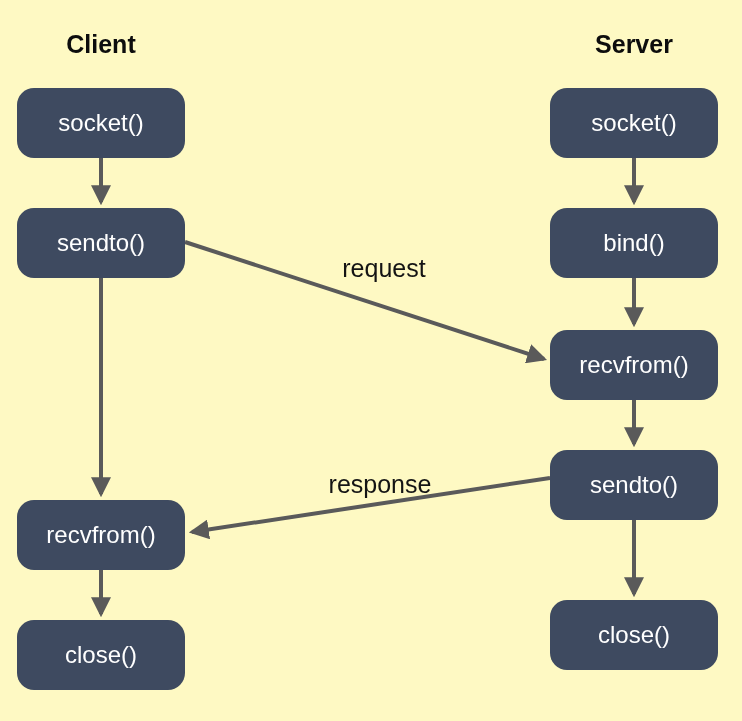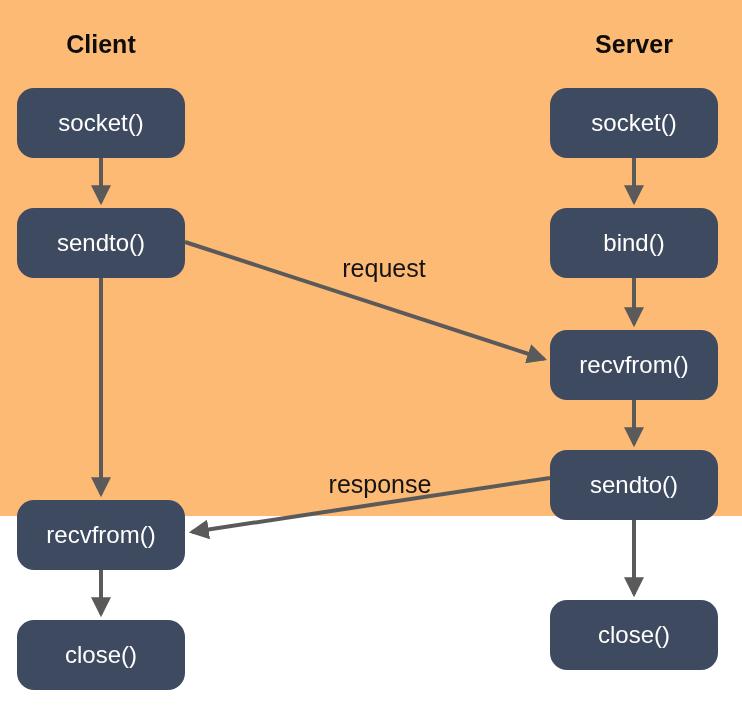"Client" #diagram-root { background: #fdba74 -> #fef9c3; height: 516px -> 721px }
